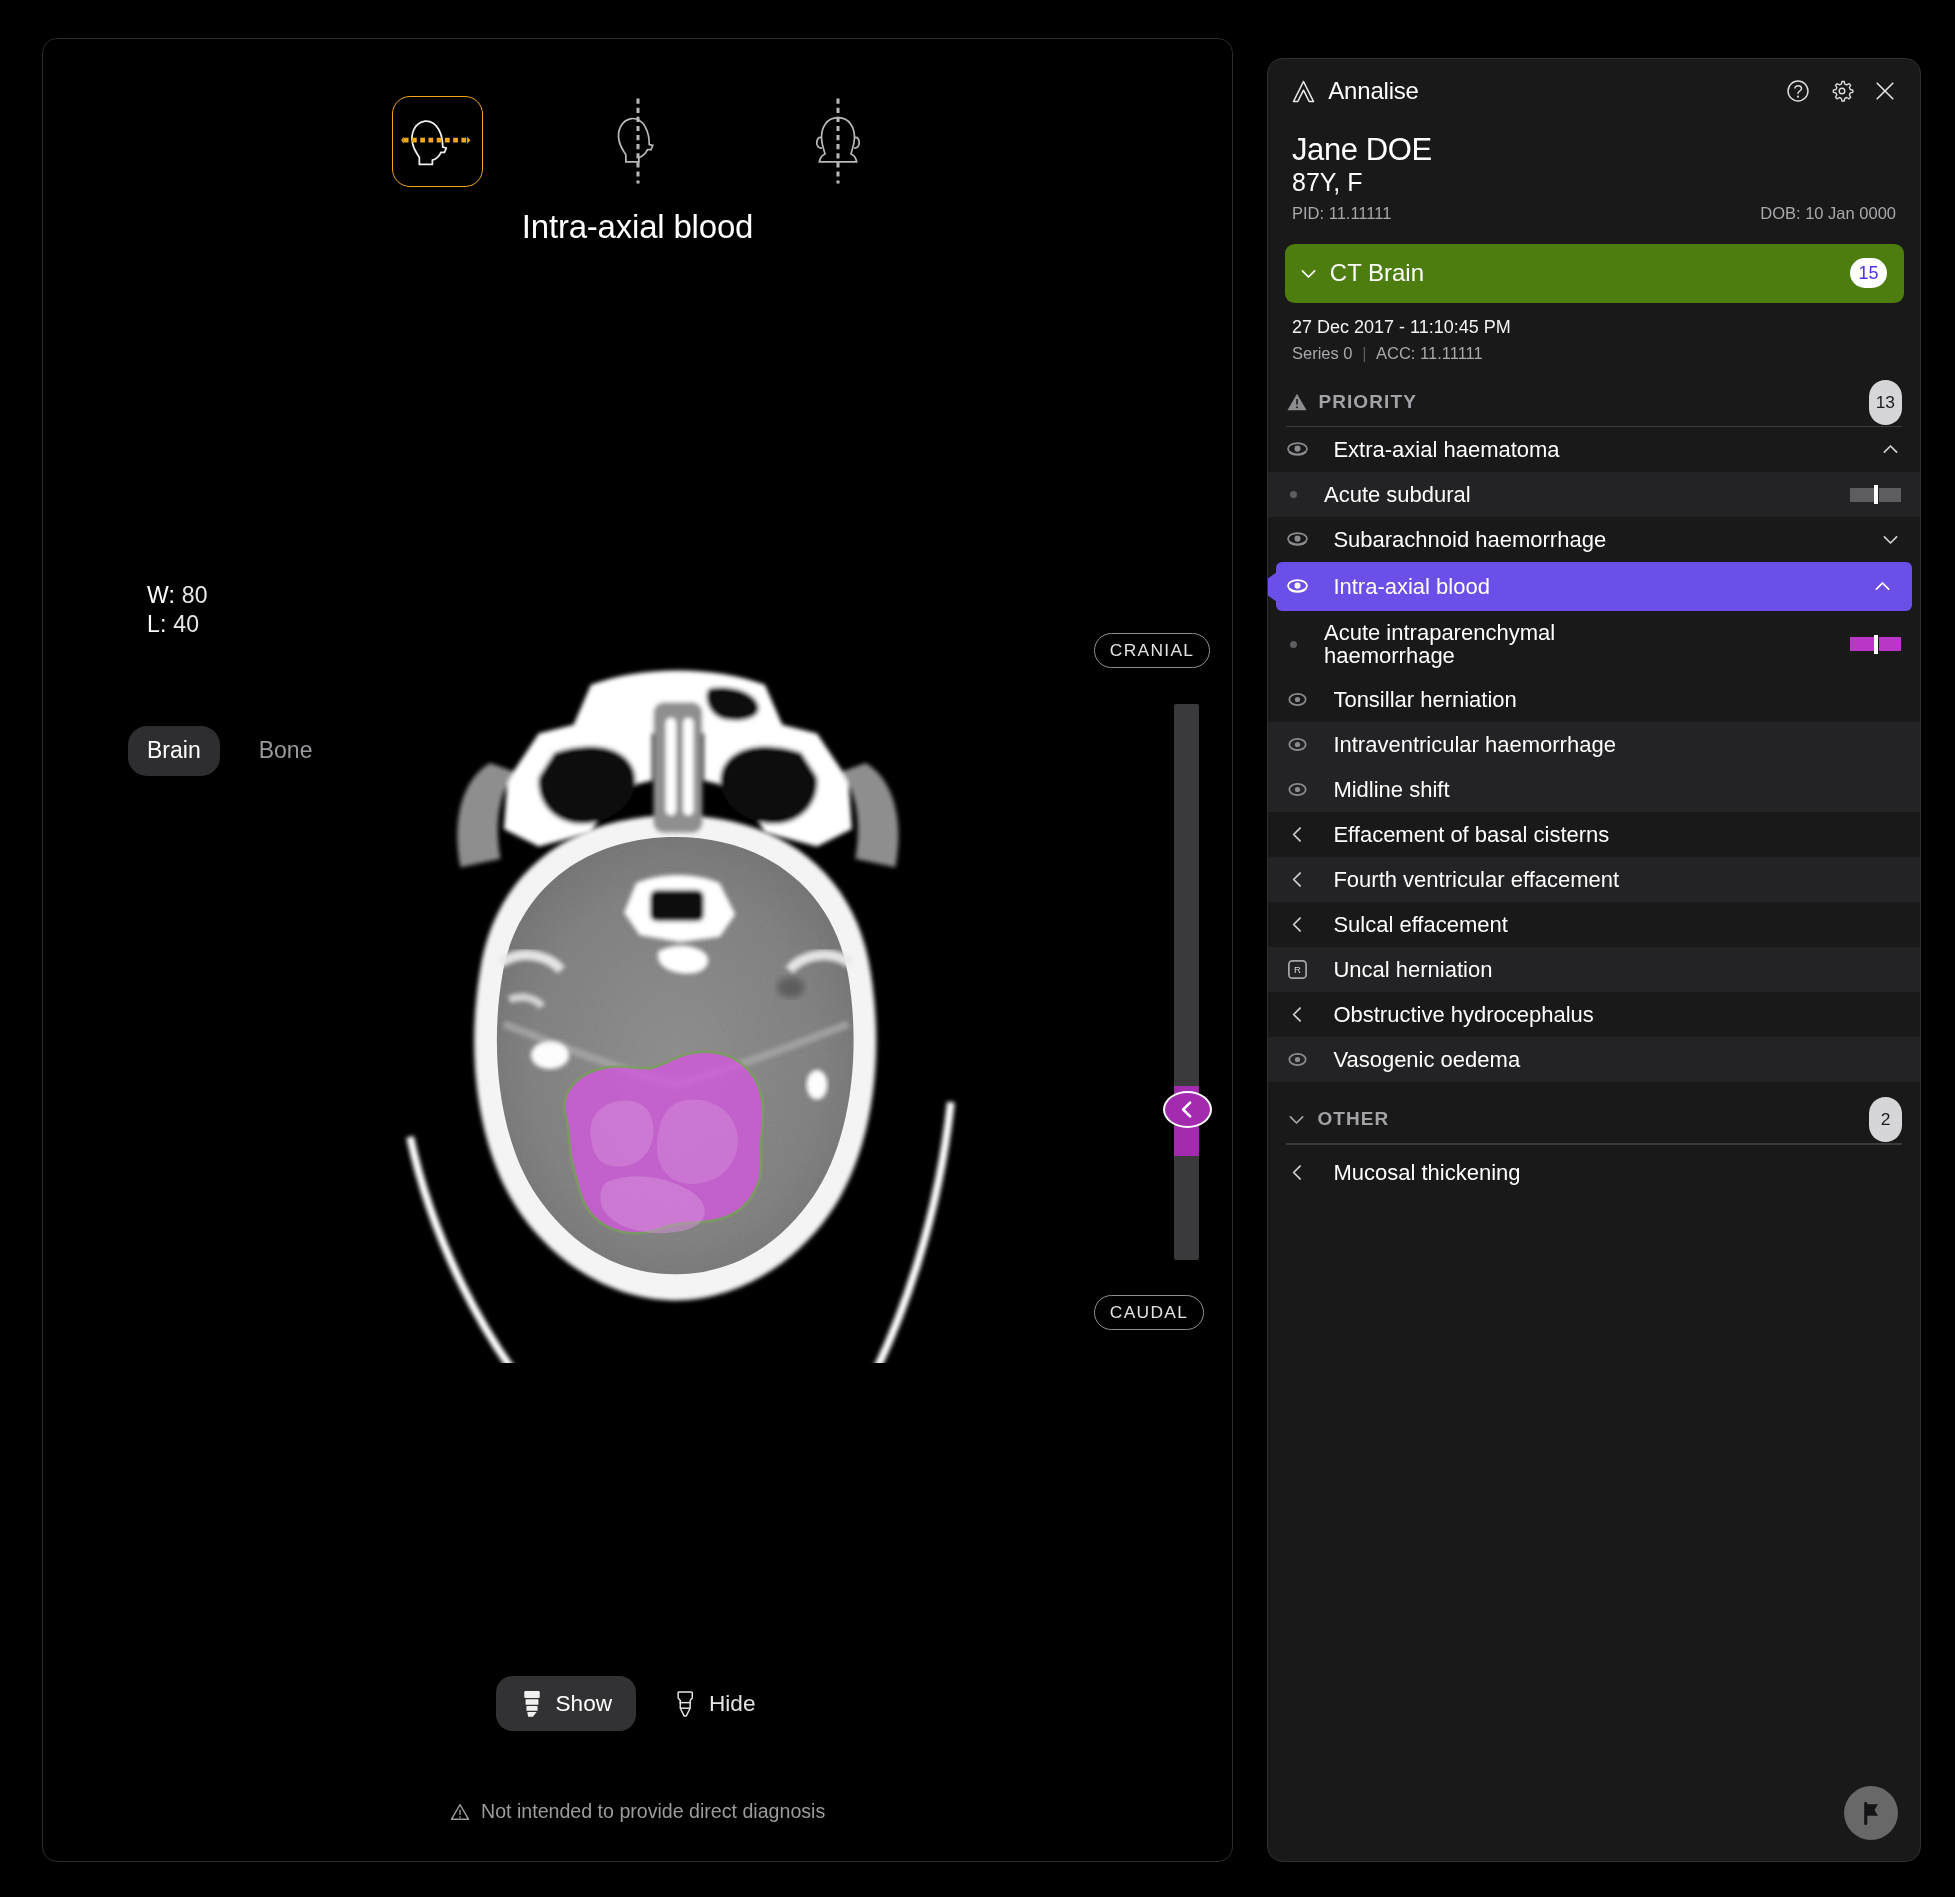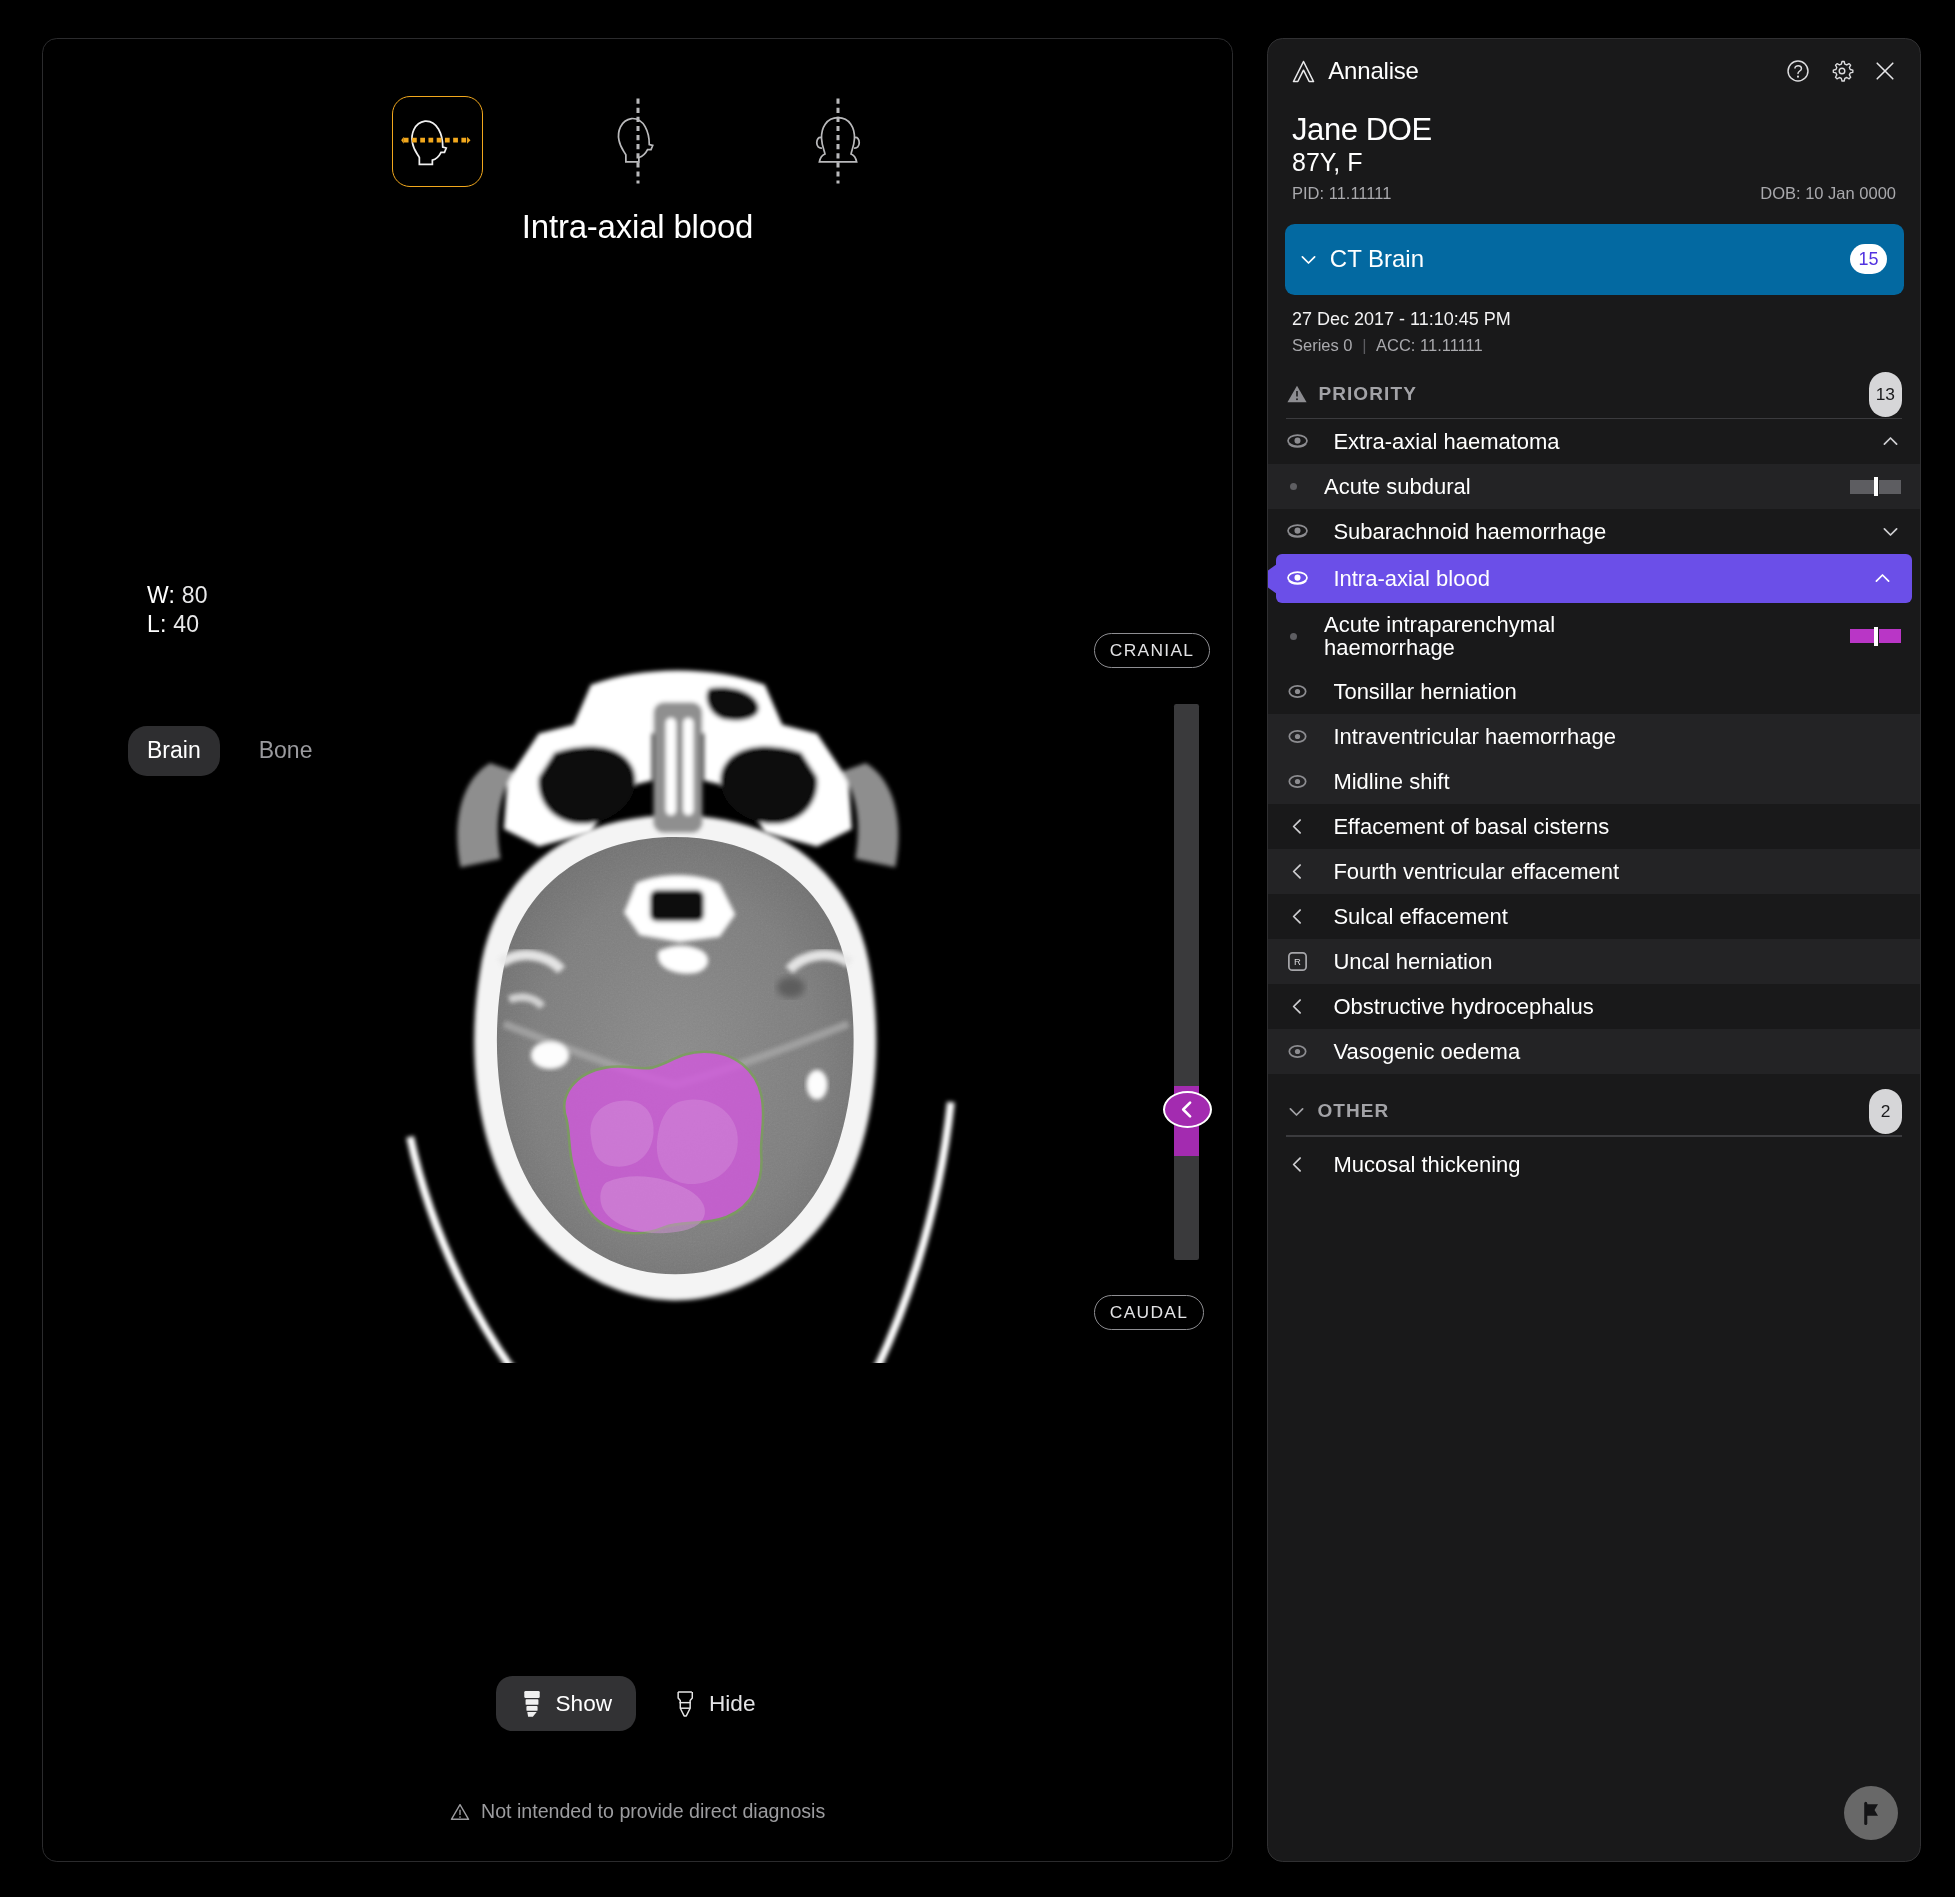"Annalise" .panel { margin-top: none -> 20px }
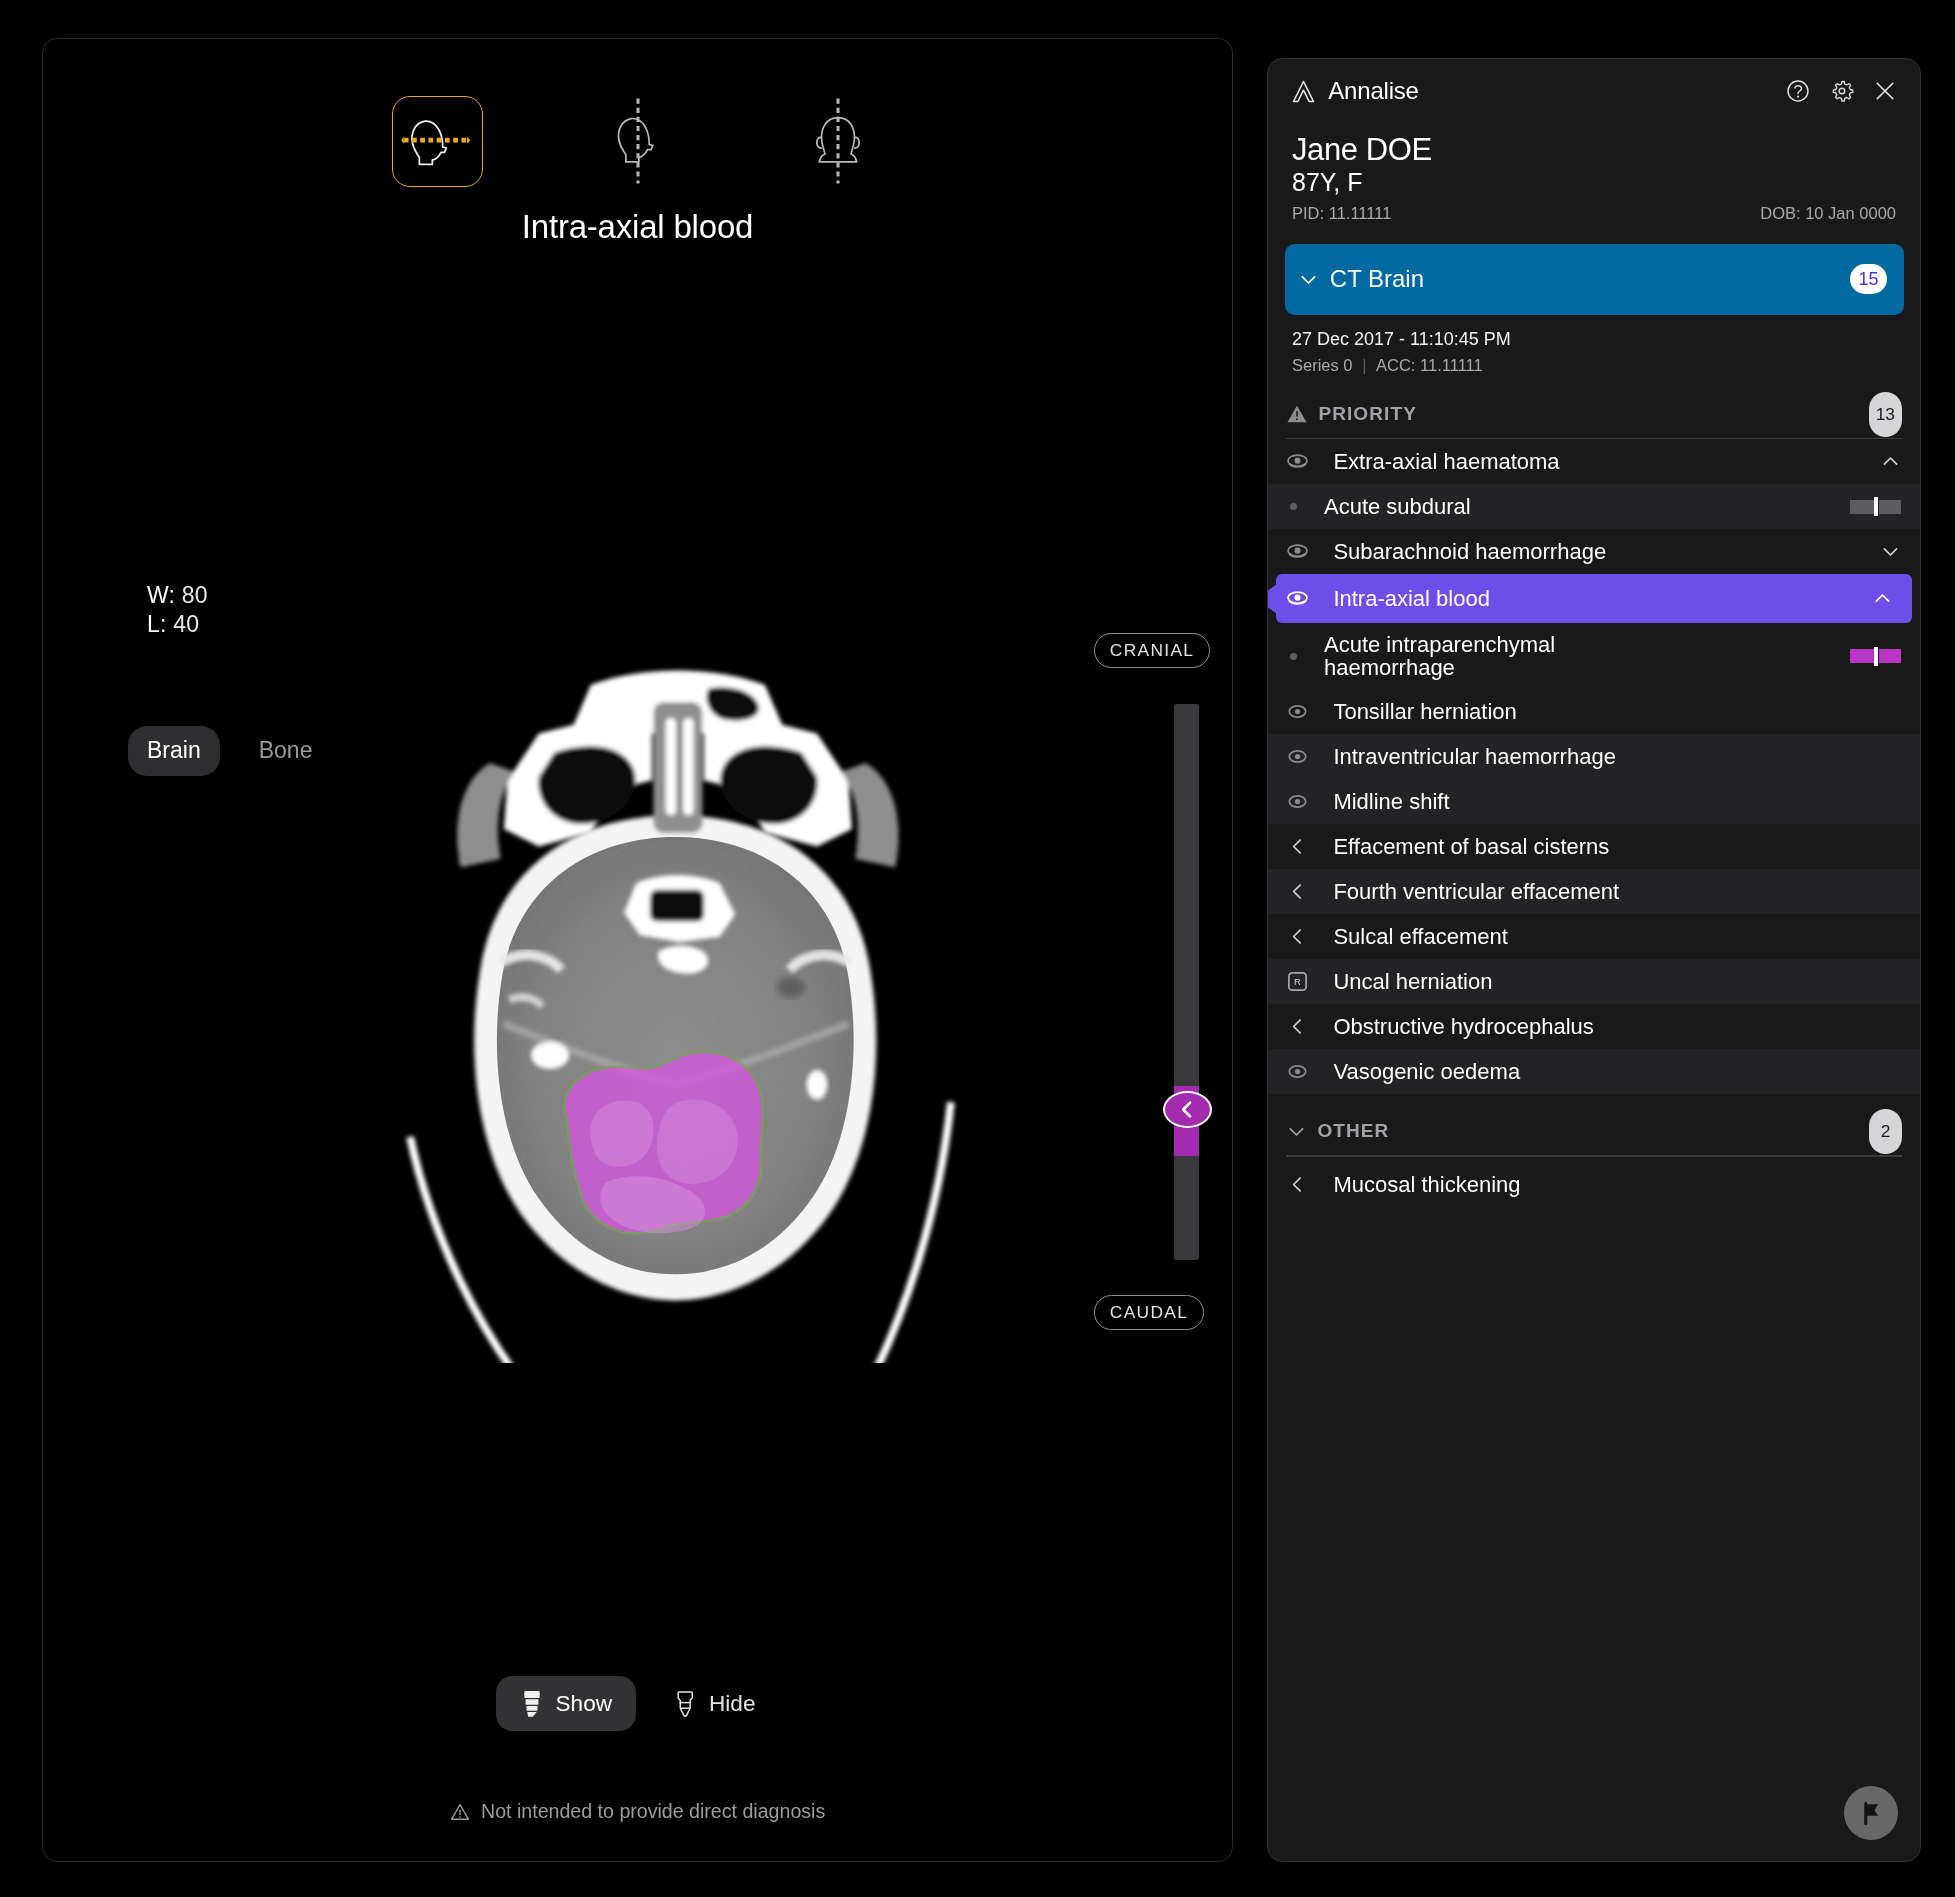"CT Brain" .study-bar { background: #0369a1 -> #4d7c0f; height: 71px -> 59px }
